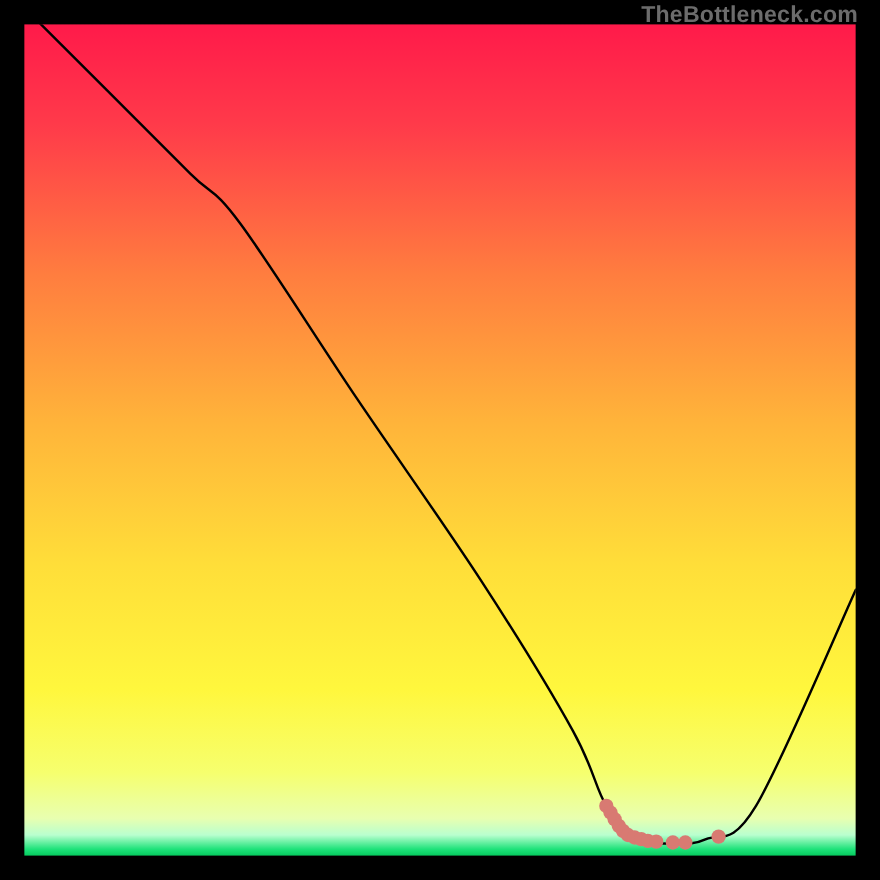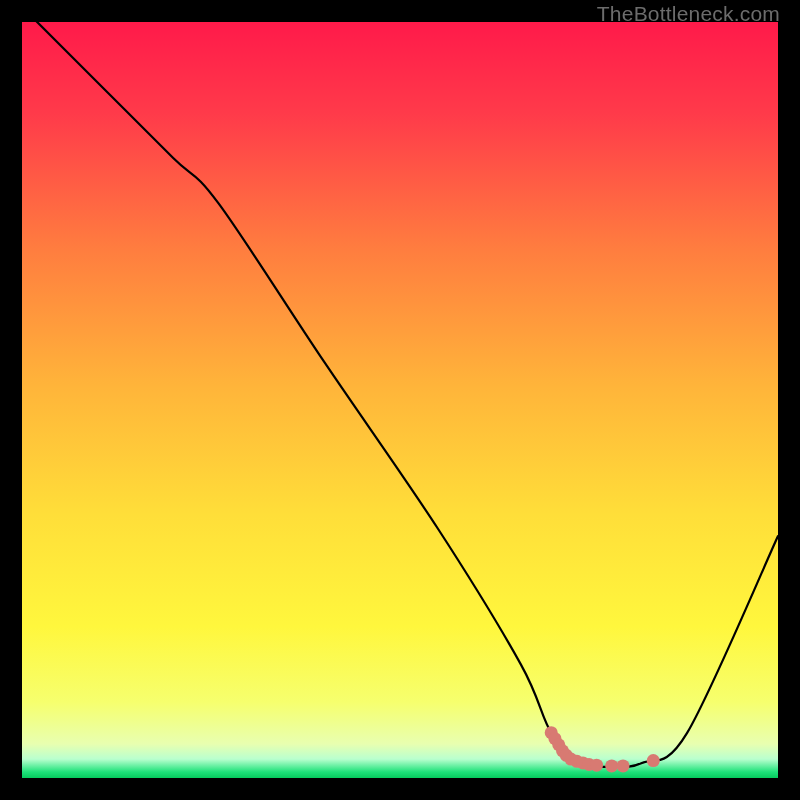"TheBottleneck.com" .watermark { font-weight: 400 -> 700 }
